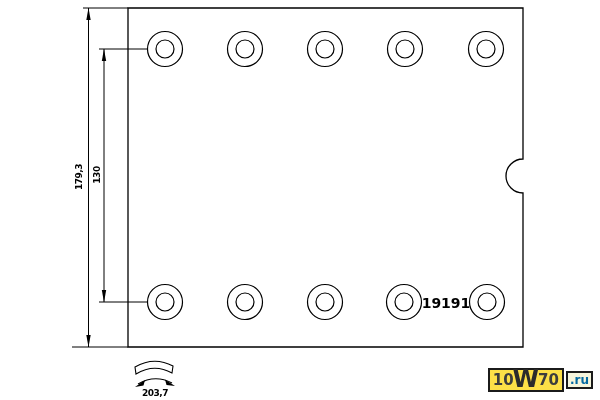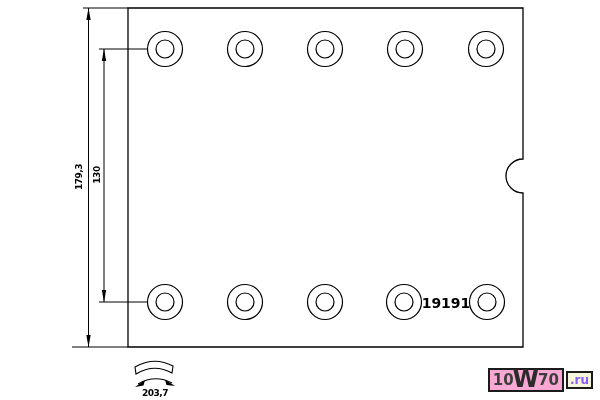"10" .wm-main { background: #f9a8d4 -> #fde047 }
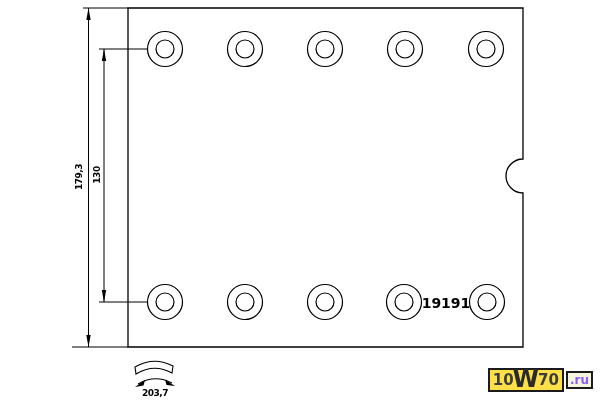".ru" .wm-tld { color: #8b5cf6 -> #0369a1 }
